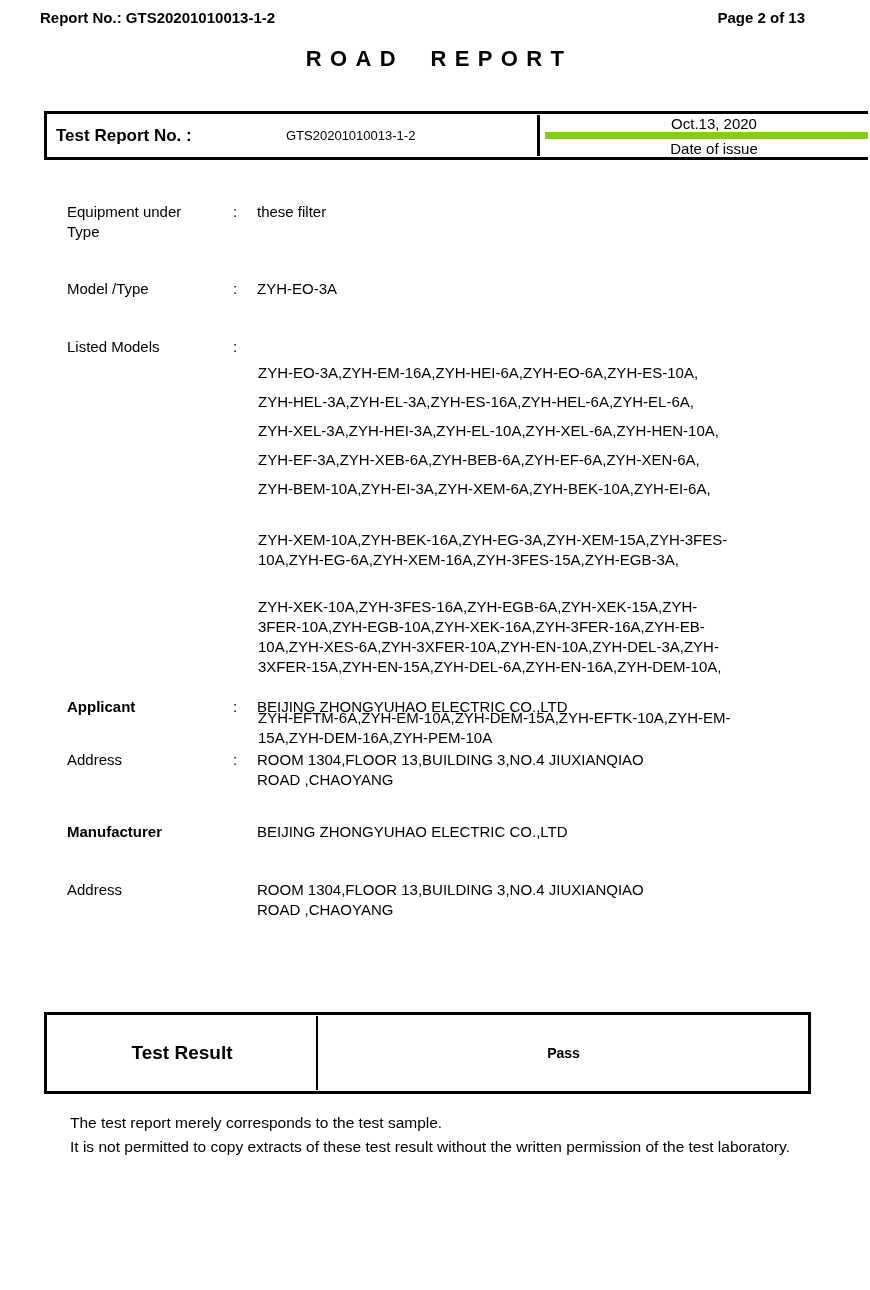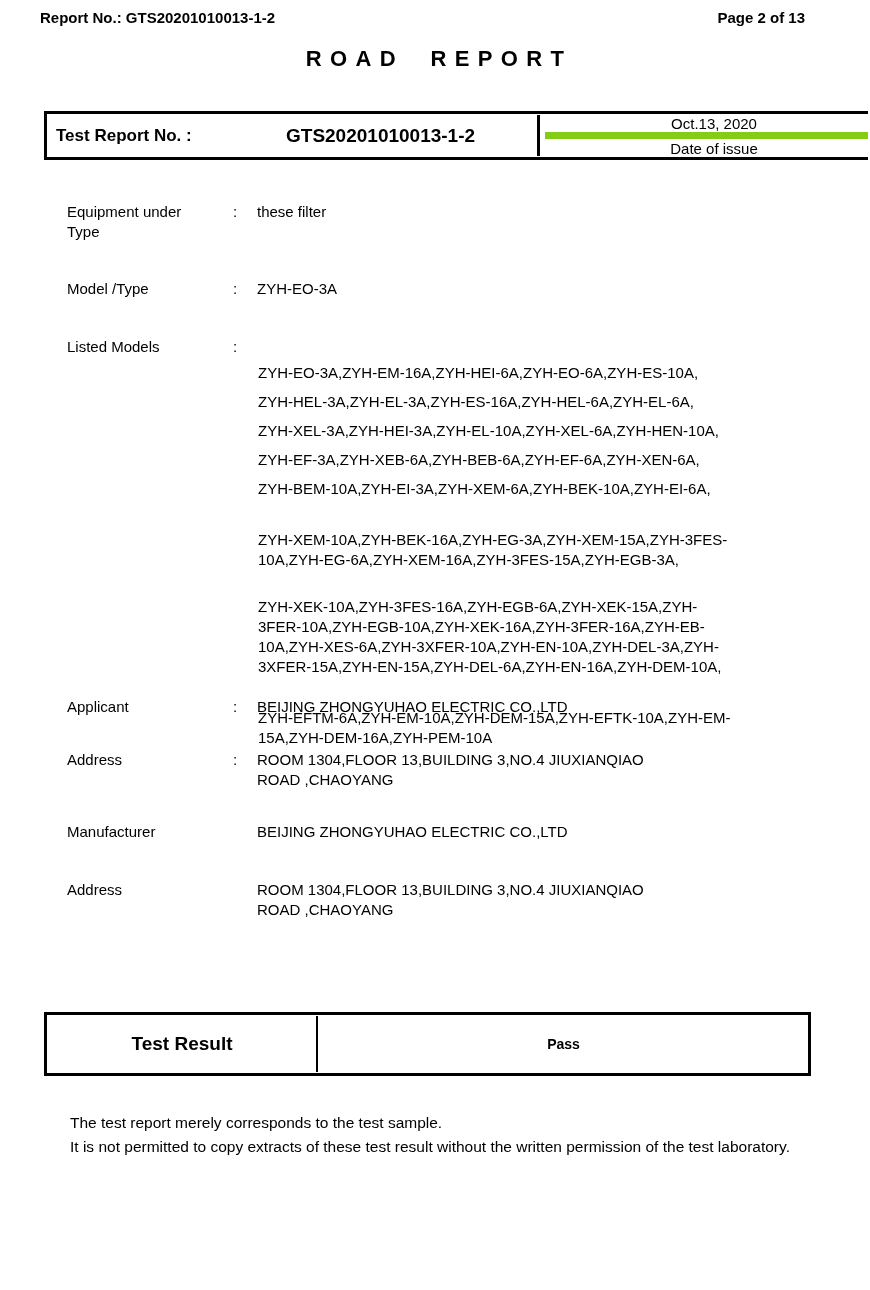"GTS20201010013-1-2" .info-number { font-size: 19px -> 13px; font-weight: bold -> normal }
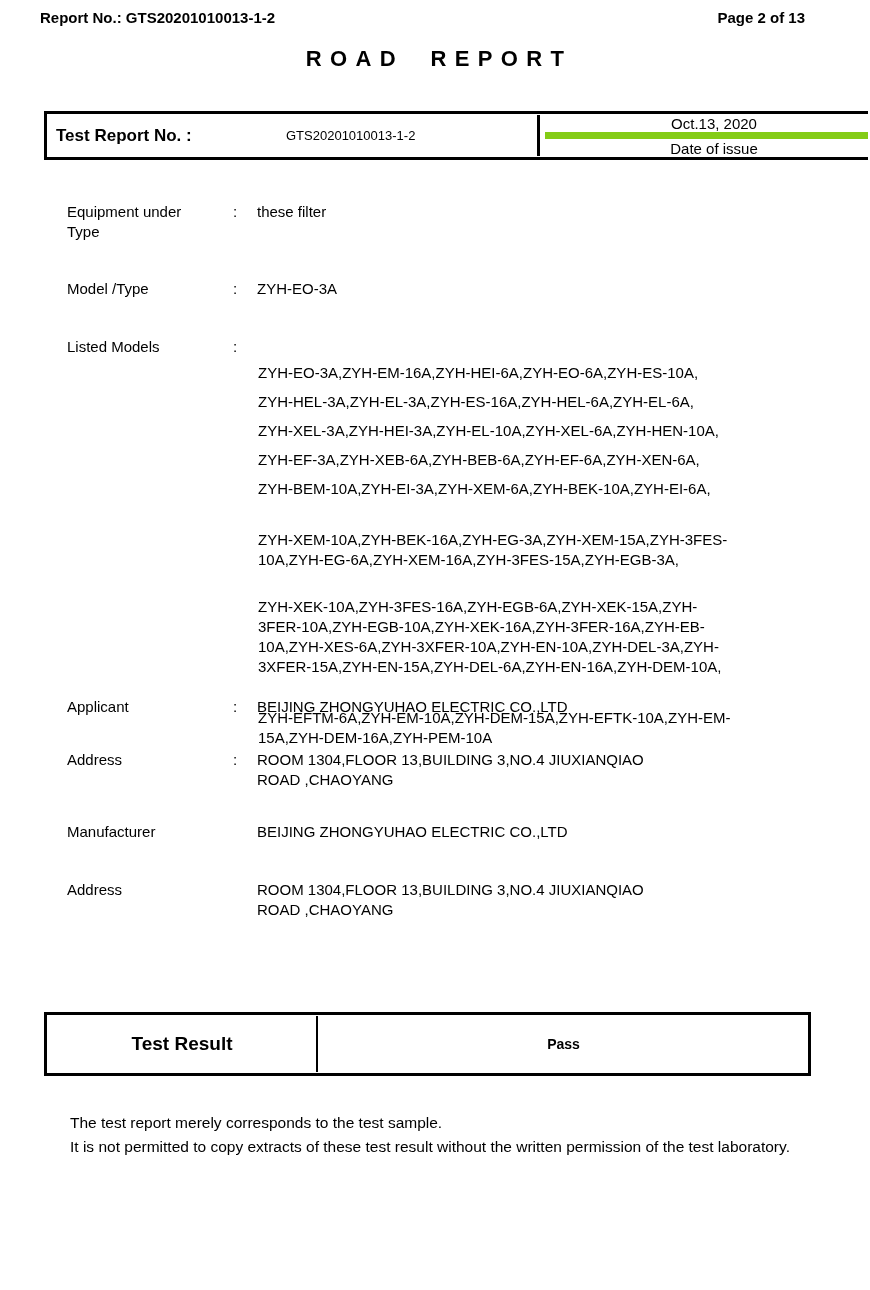"Applicant" .bold { font-weight: normal -> bold }
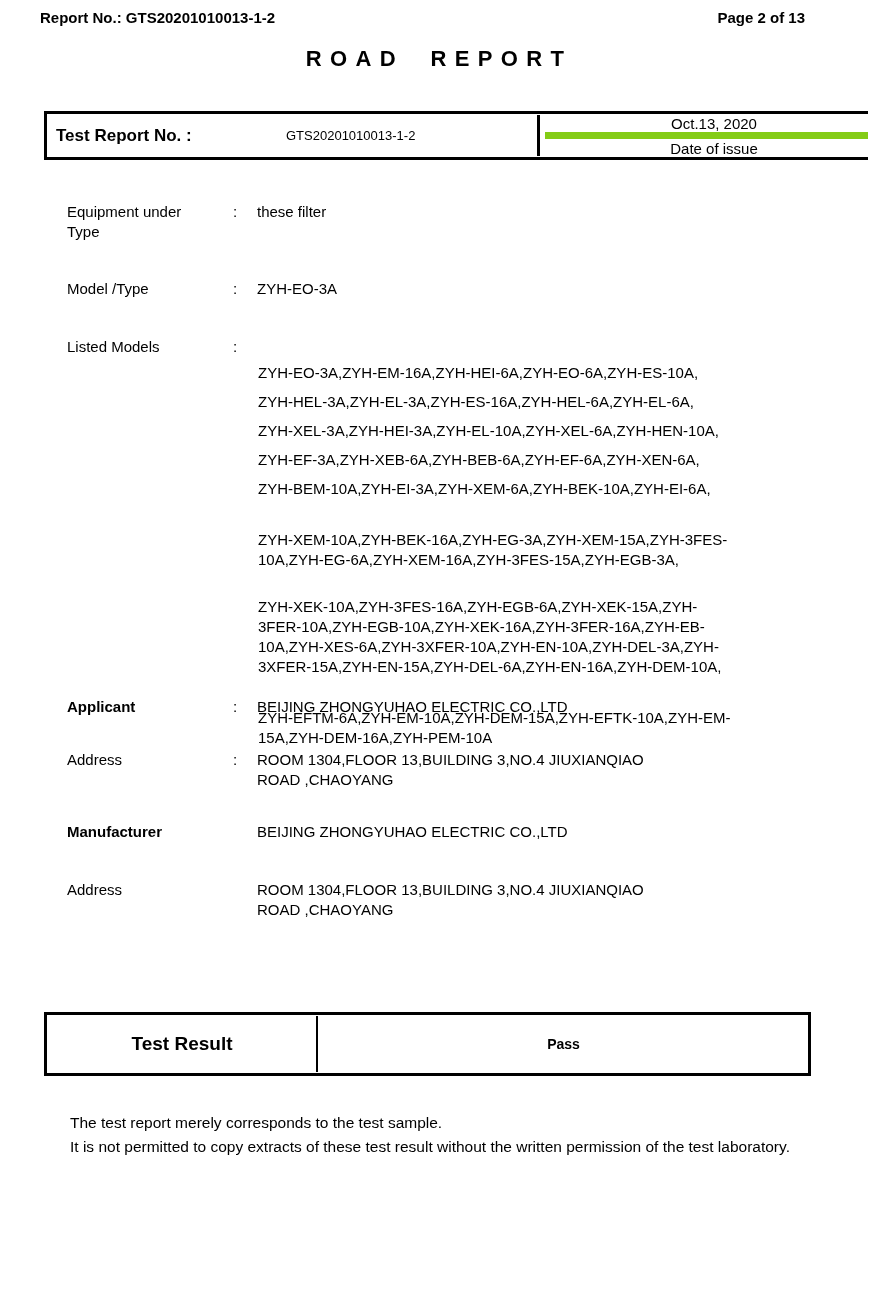"Test Result" .result-table { height: 64px -> 82px }
